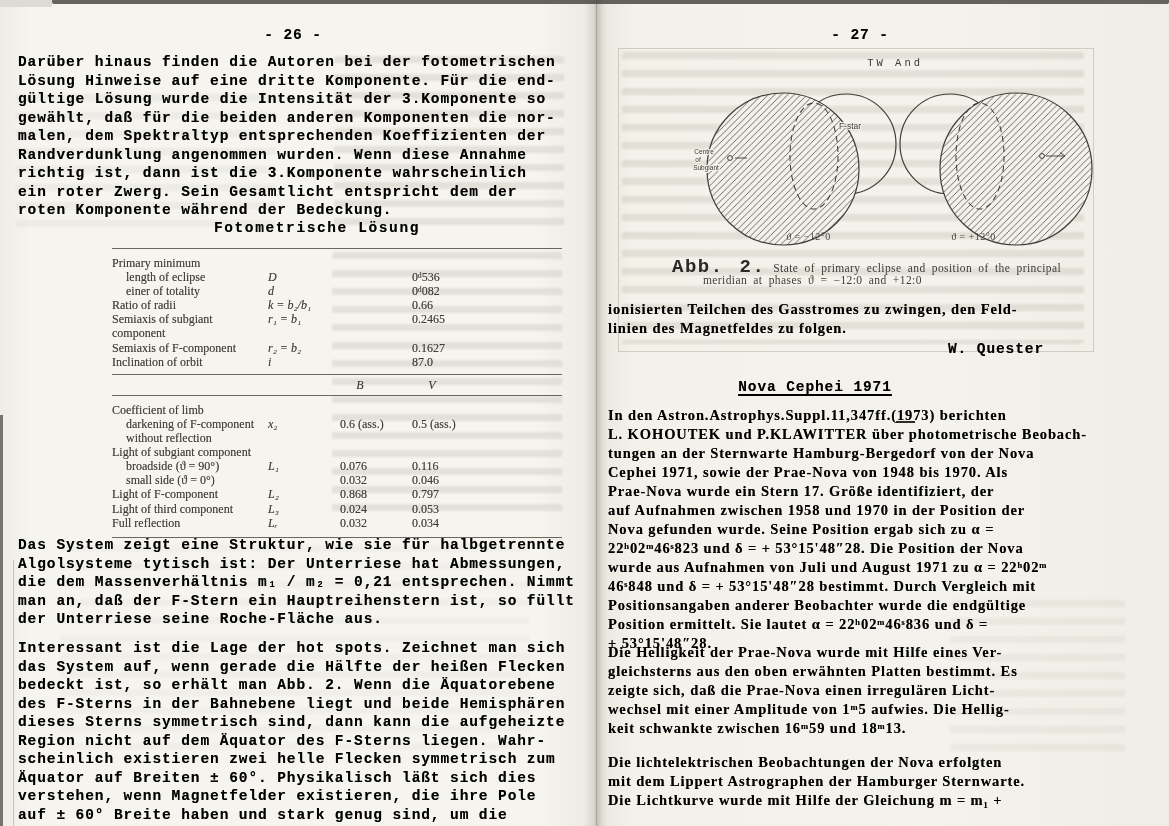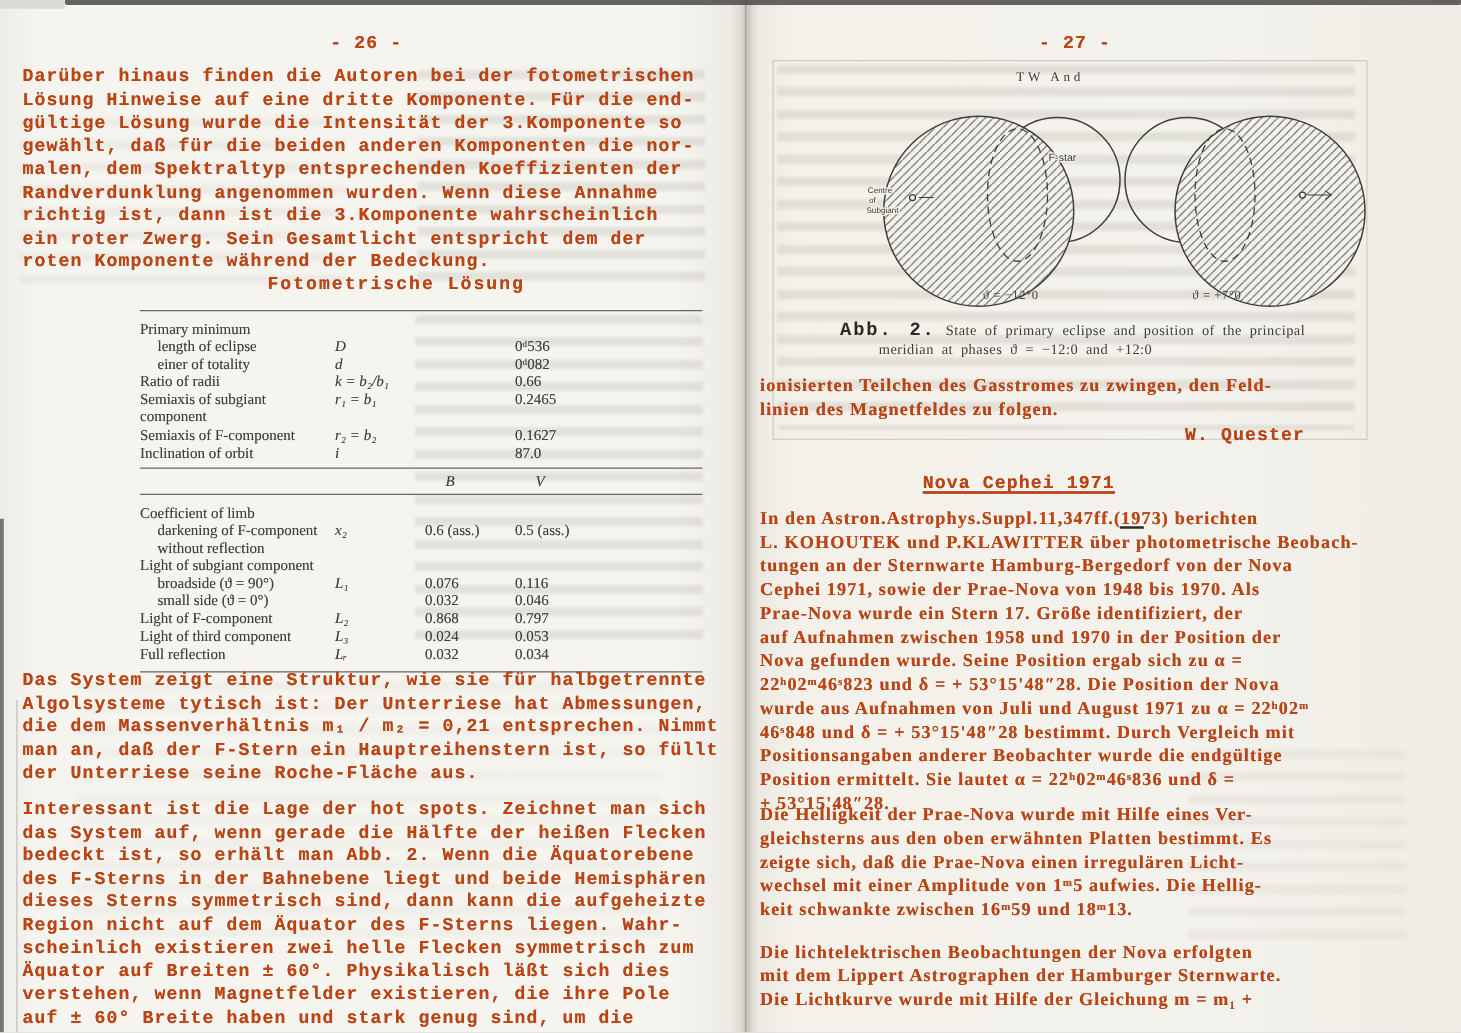"- 26 -" .mono { color: #c2410c -> #000000 }
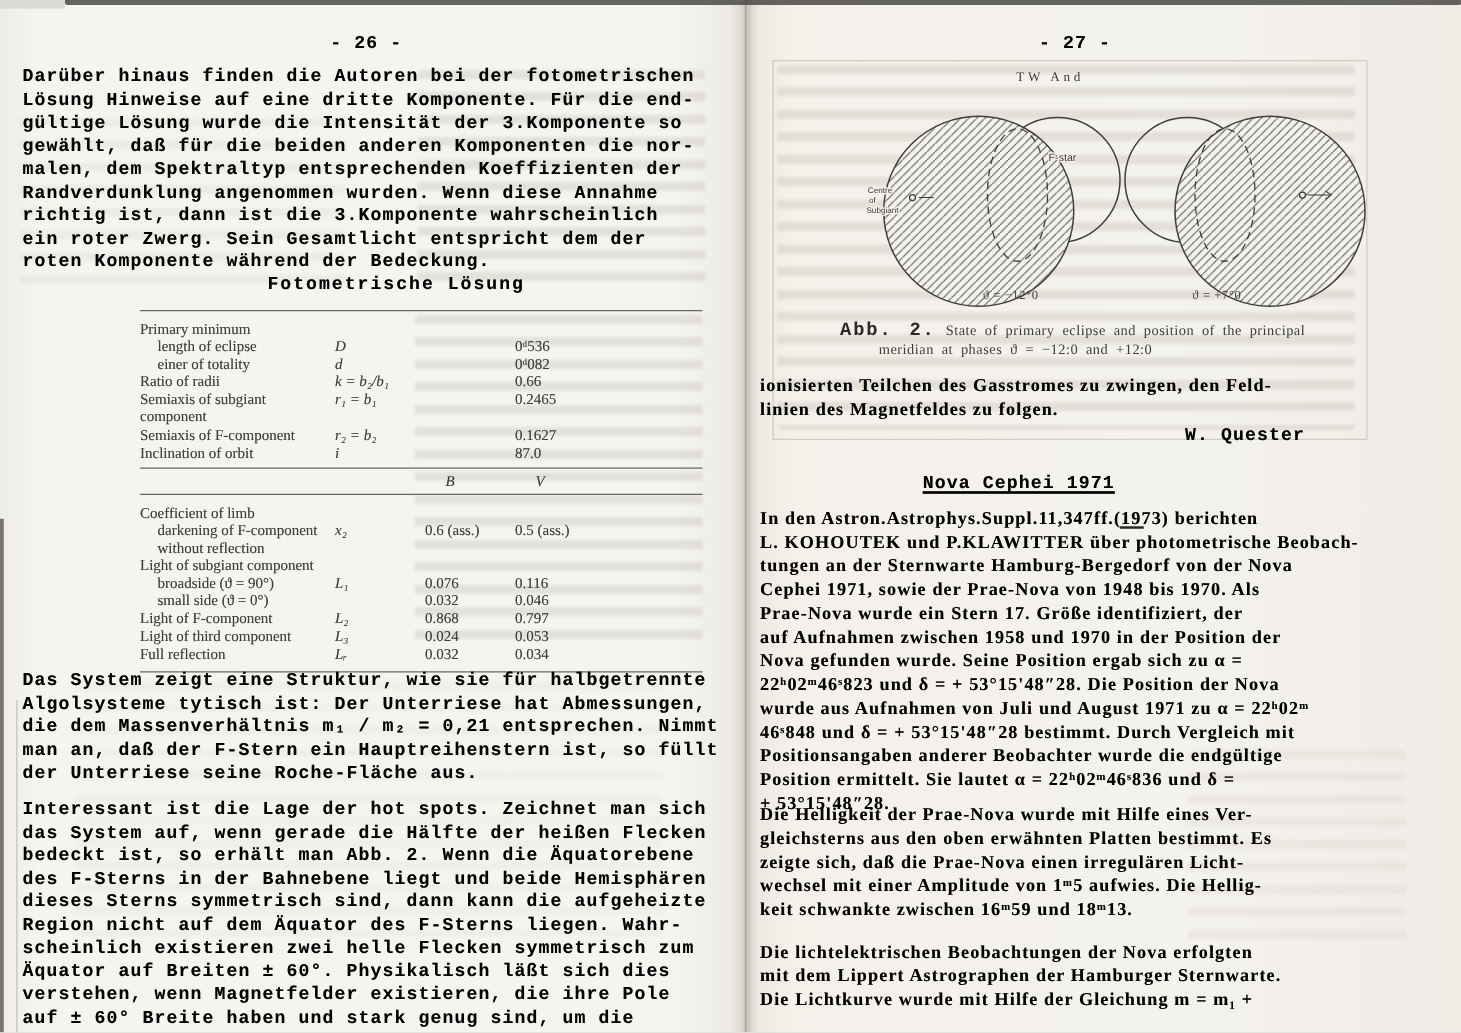"TW And" .figtitle { font-family: Liberation Serif, serif -> Liberation Mono, monospace; text-align: left -> right }
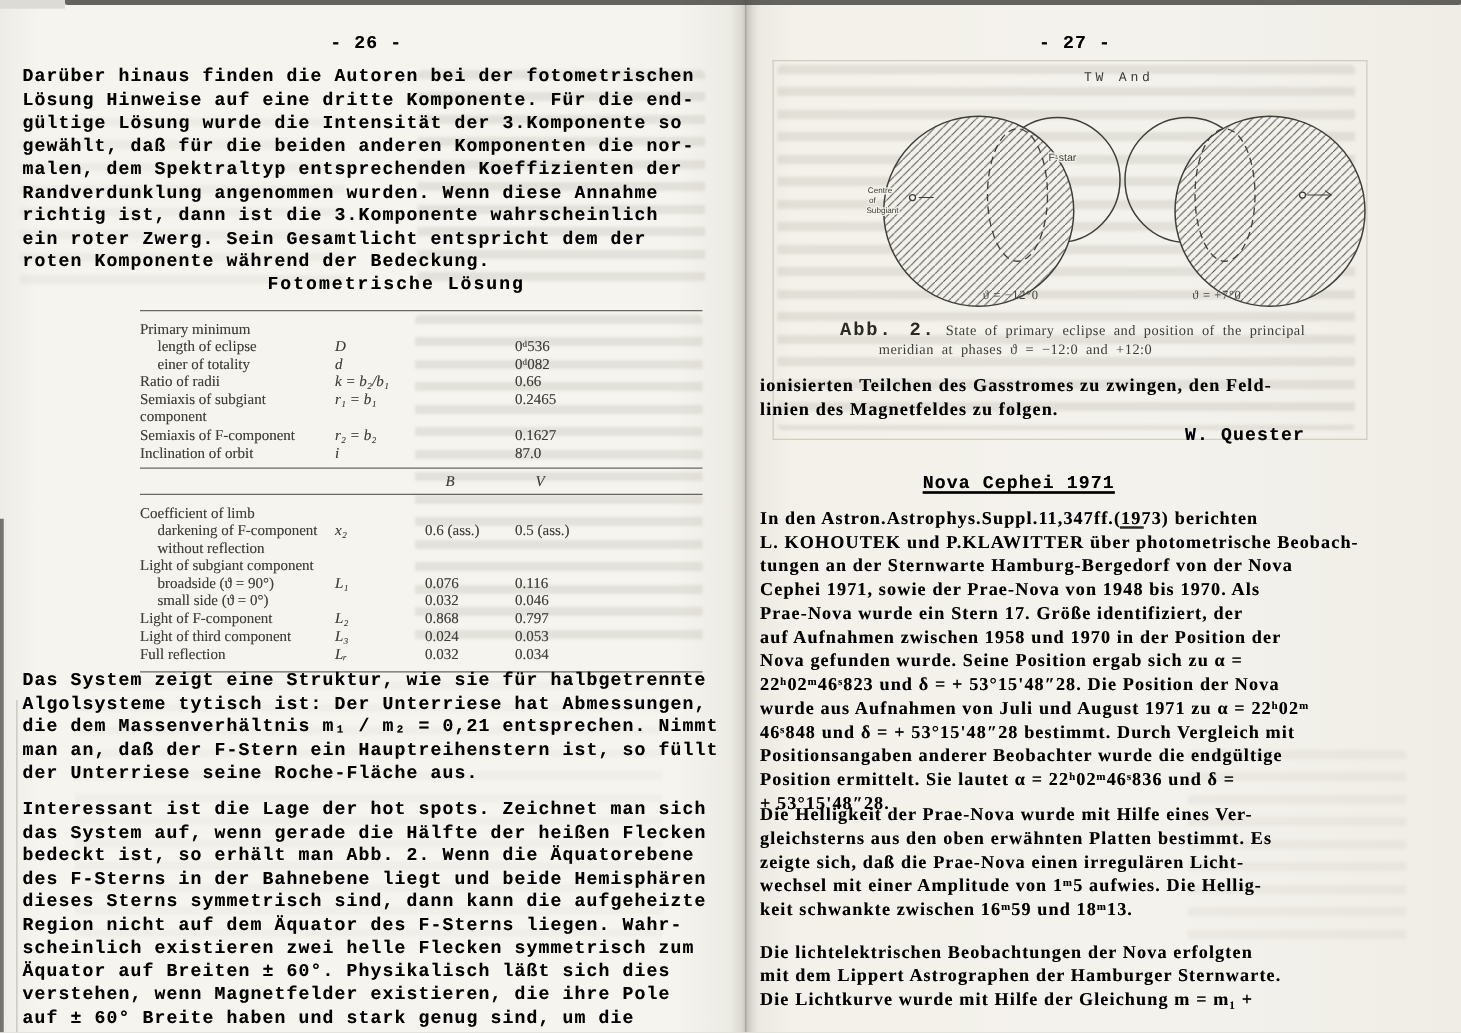"ϑ = +7°0" div.phase { text: +7 -> +12 }
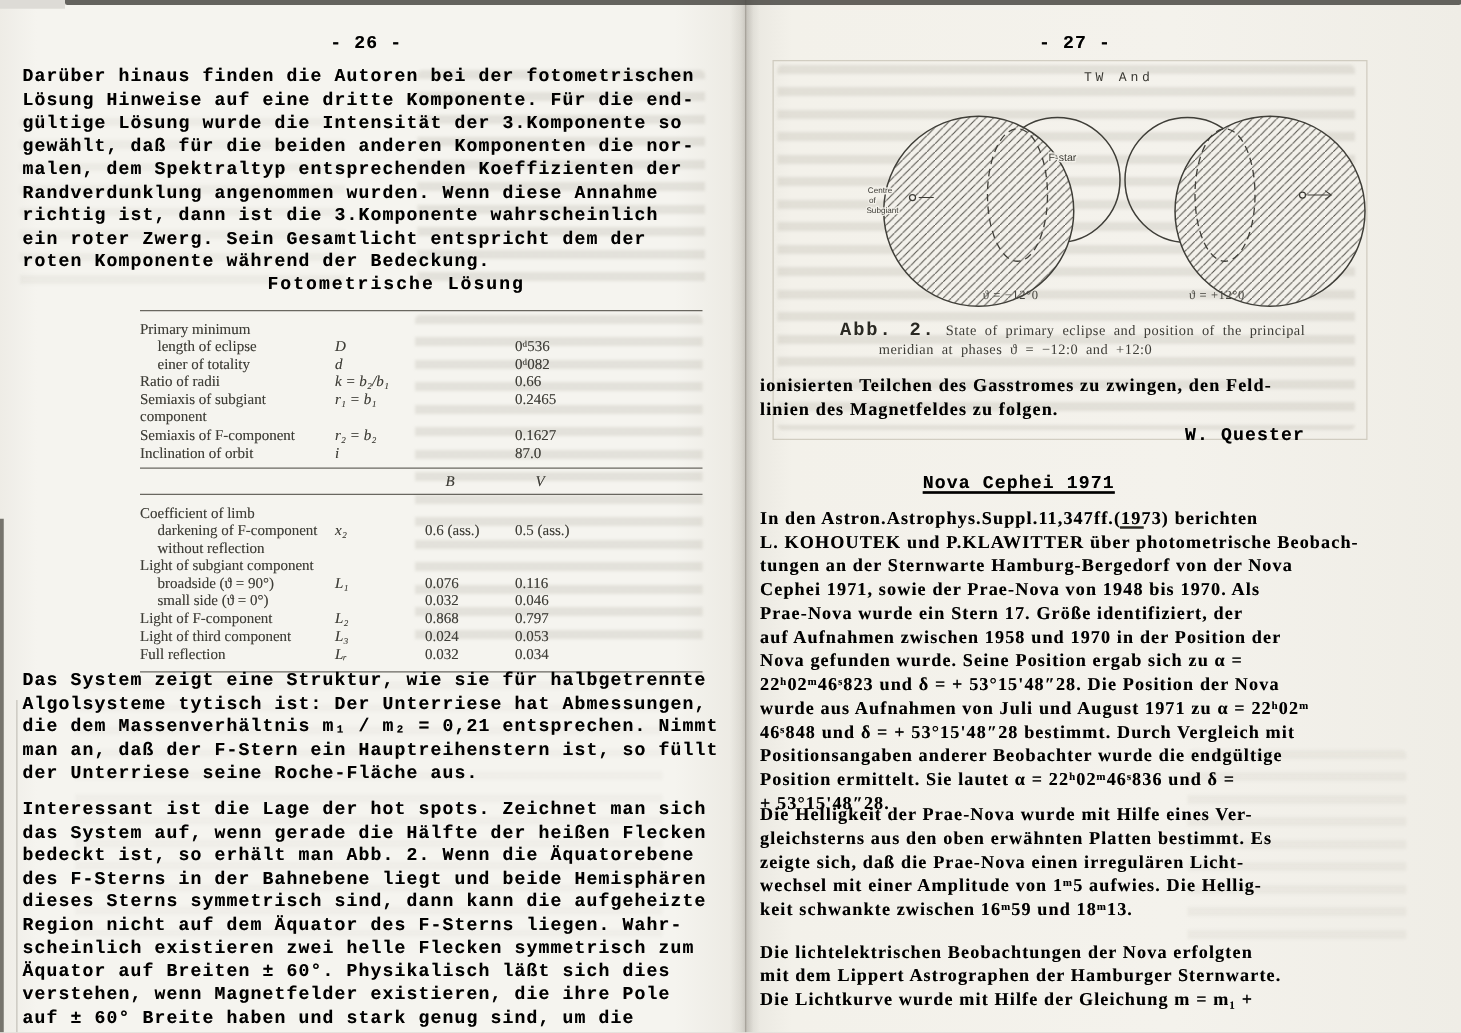"Abb. 2." .cappfx { font-size: 15px -> 19px }
